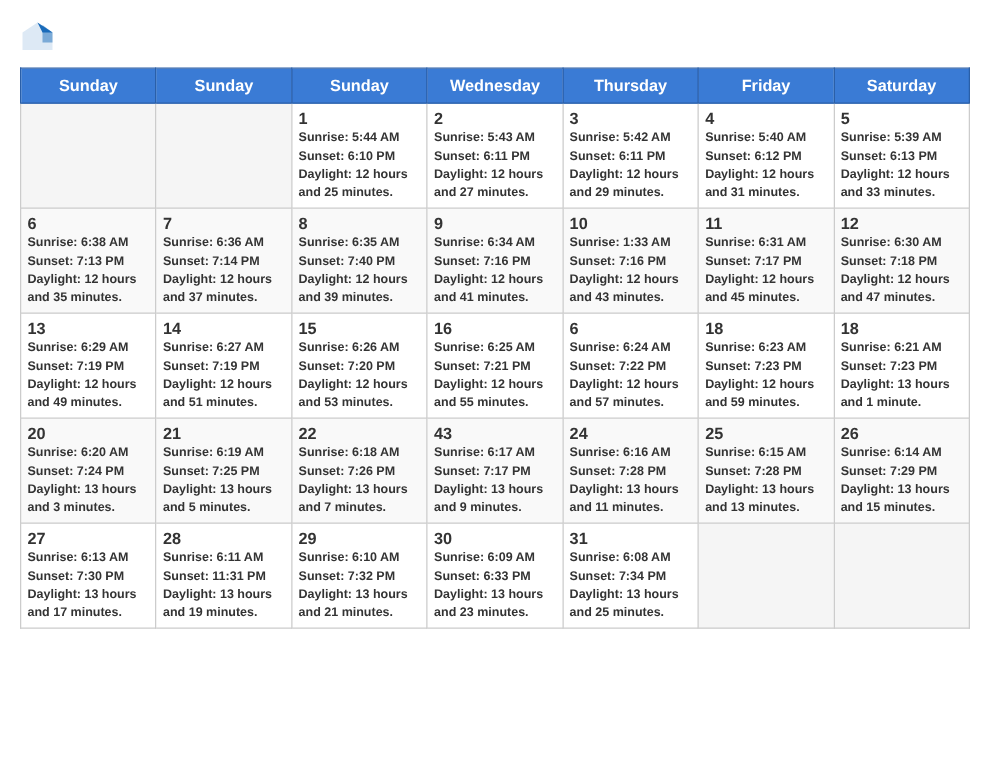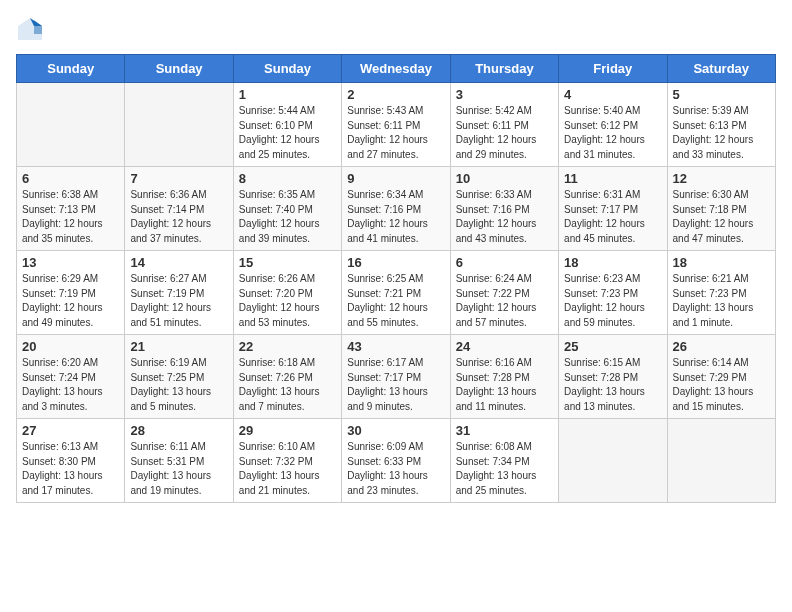"Sunrise: 5:44 AM Sunset: 6:10" .day-info { font-weight: none -> bold }
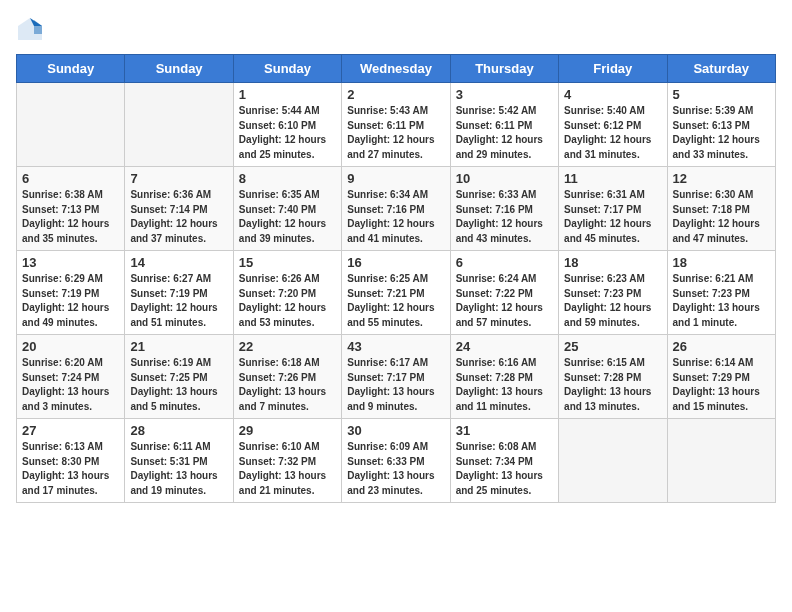"Sunrise: 6:33 AM Sunset: 7:16" div.day-info { text: 6:33 -> 1:33 }
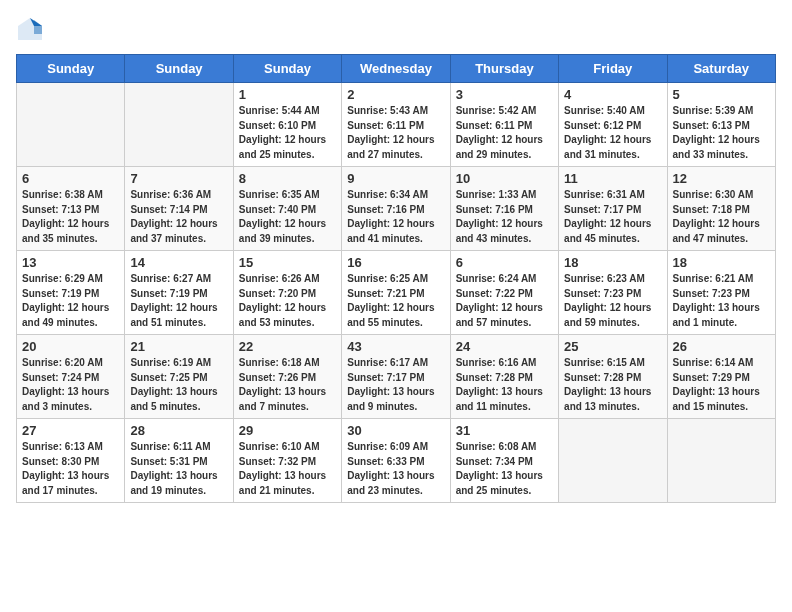"Sunrise: 6:13 AM Sunset: 8:30" div.day-info { text: 8:30 -> 7:30 }
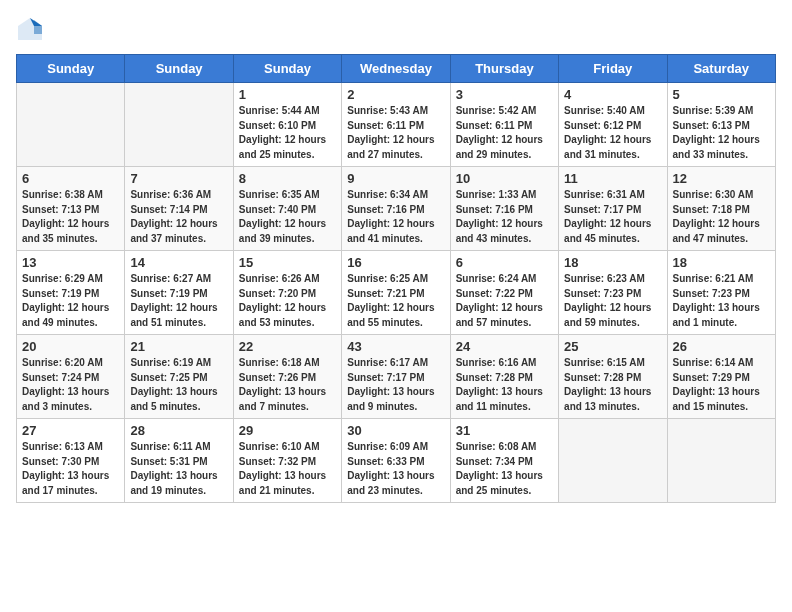"Sunrise: 6:11 AM Sunset: 5:31" div.day-info { text: 5:31 -> 11:31 }
